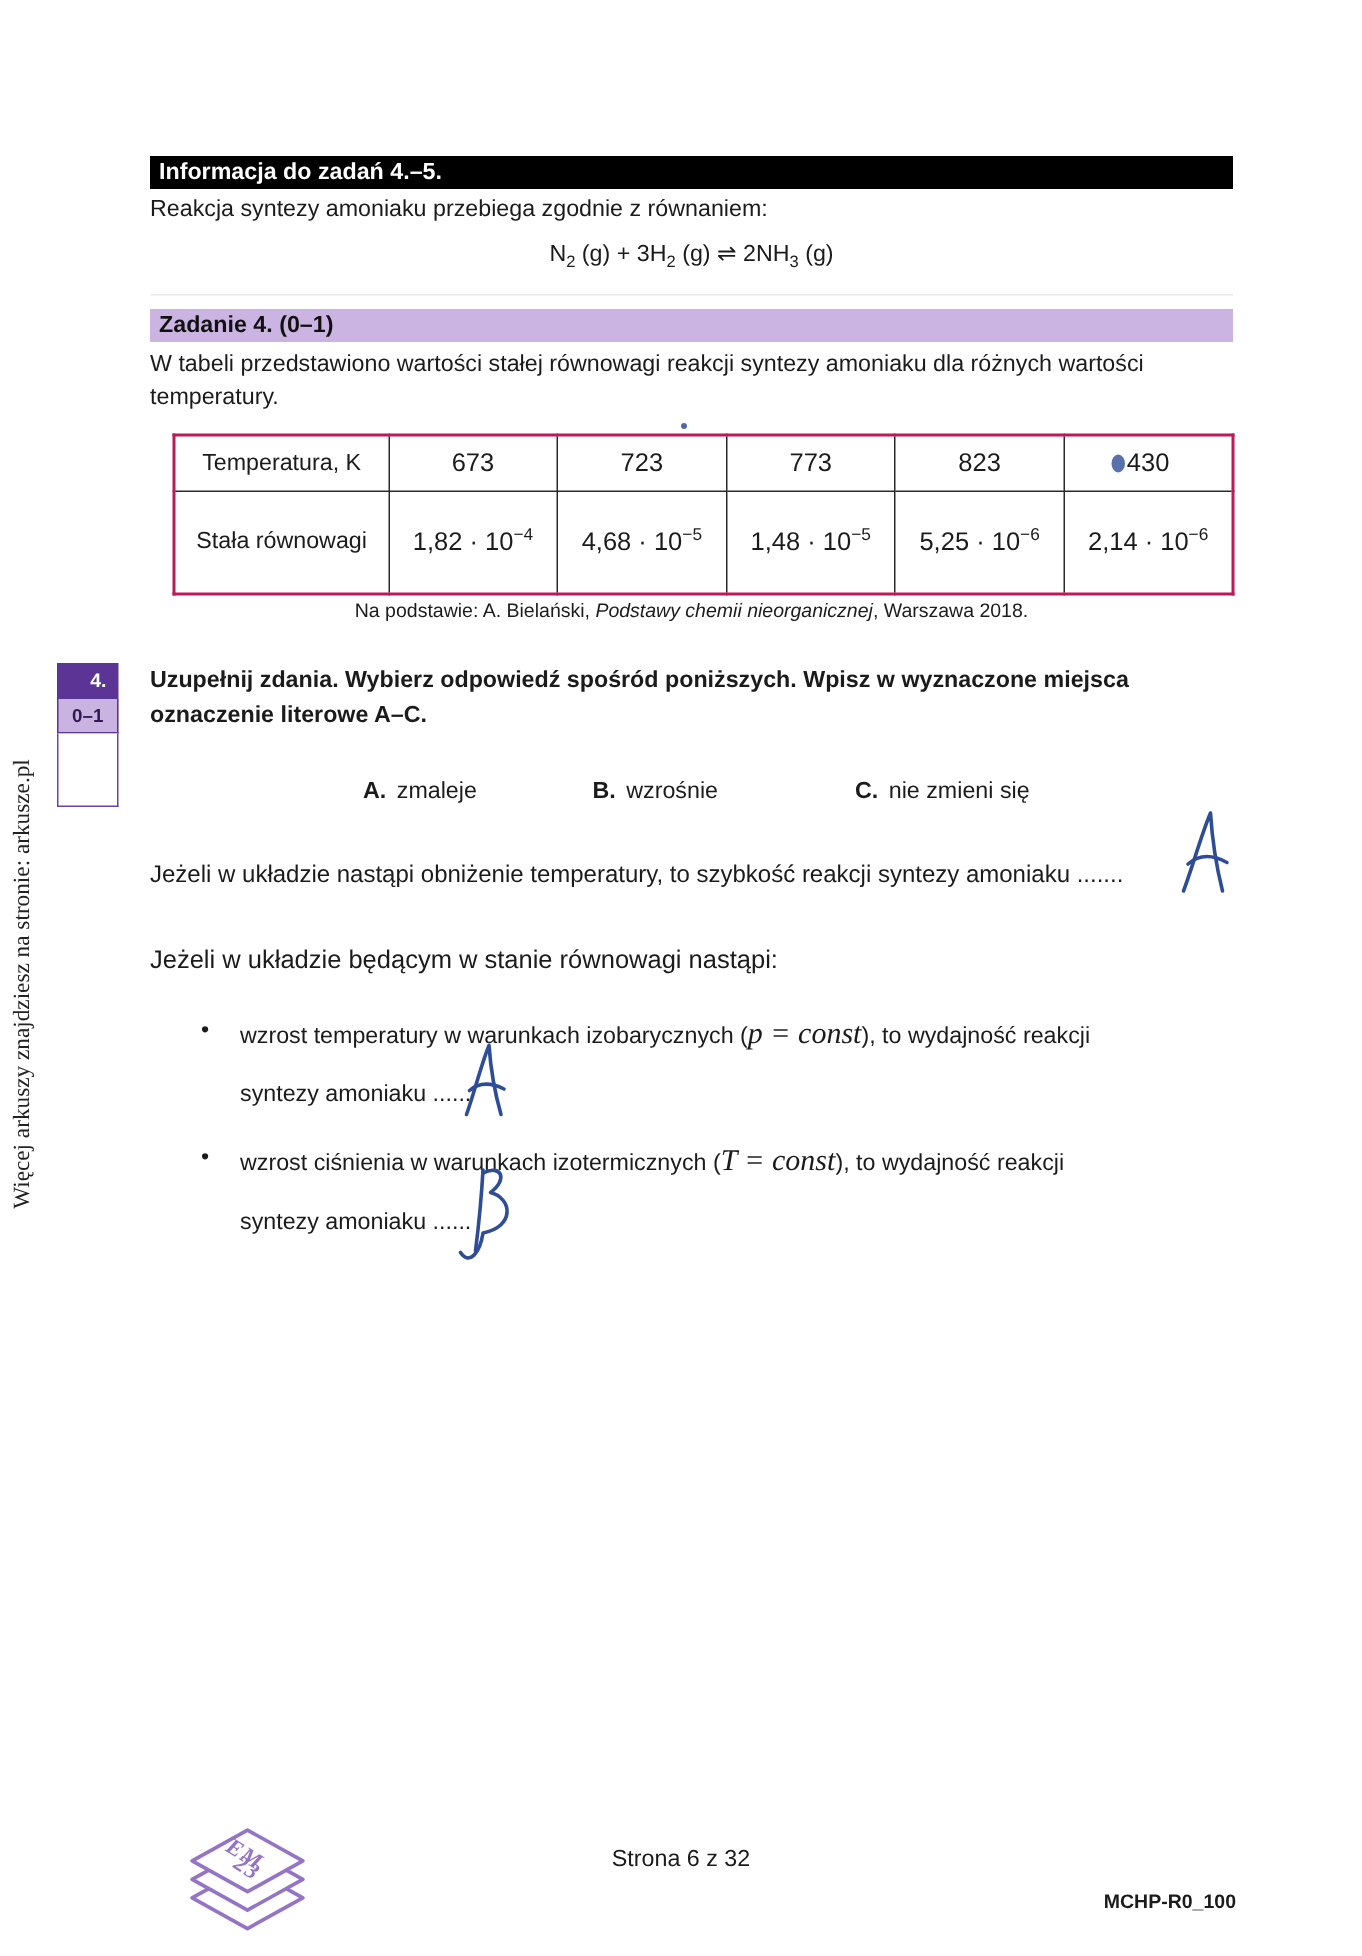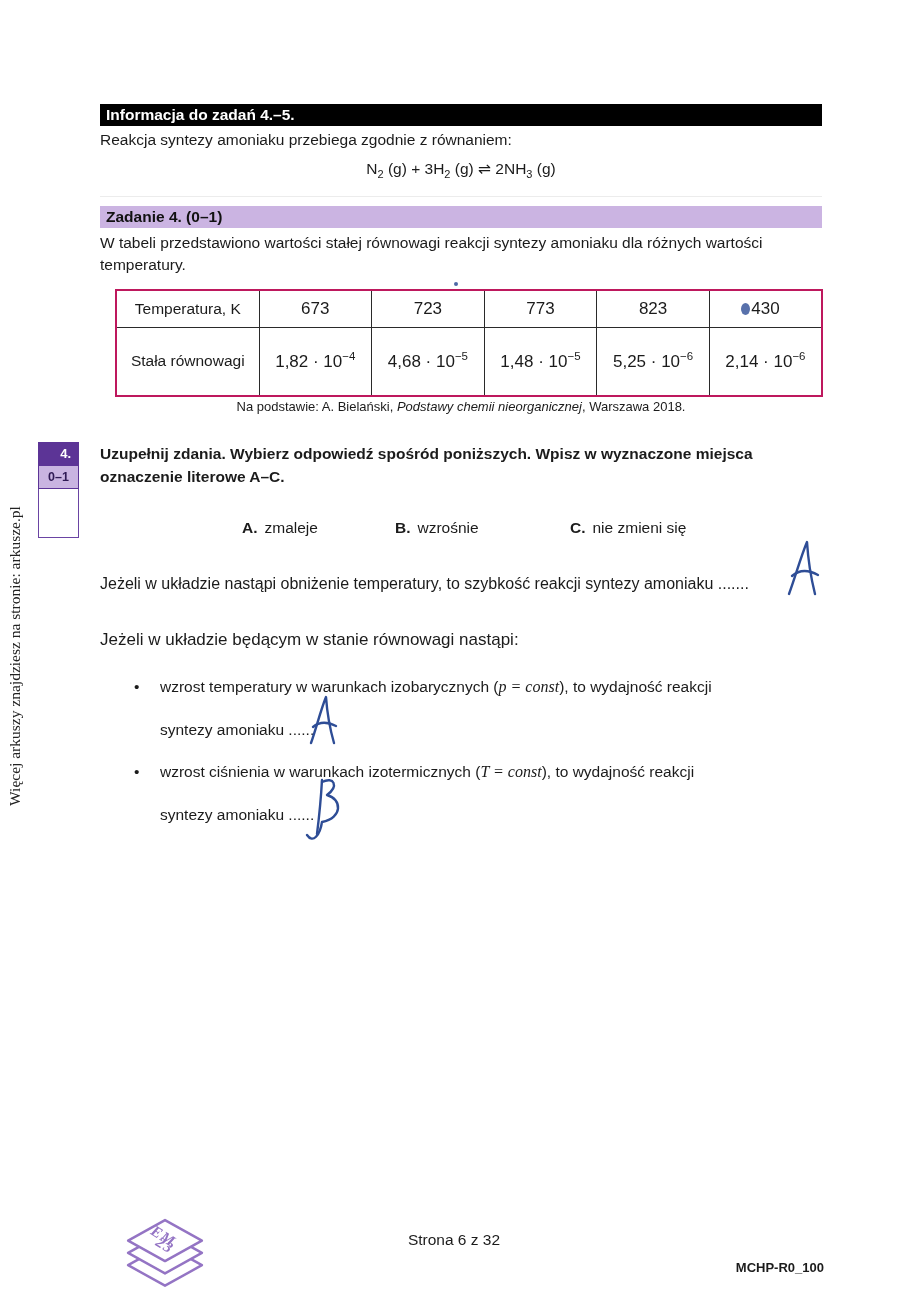"p = const" .mathit { font-size: 16px -> 20px }
